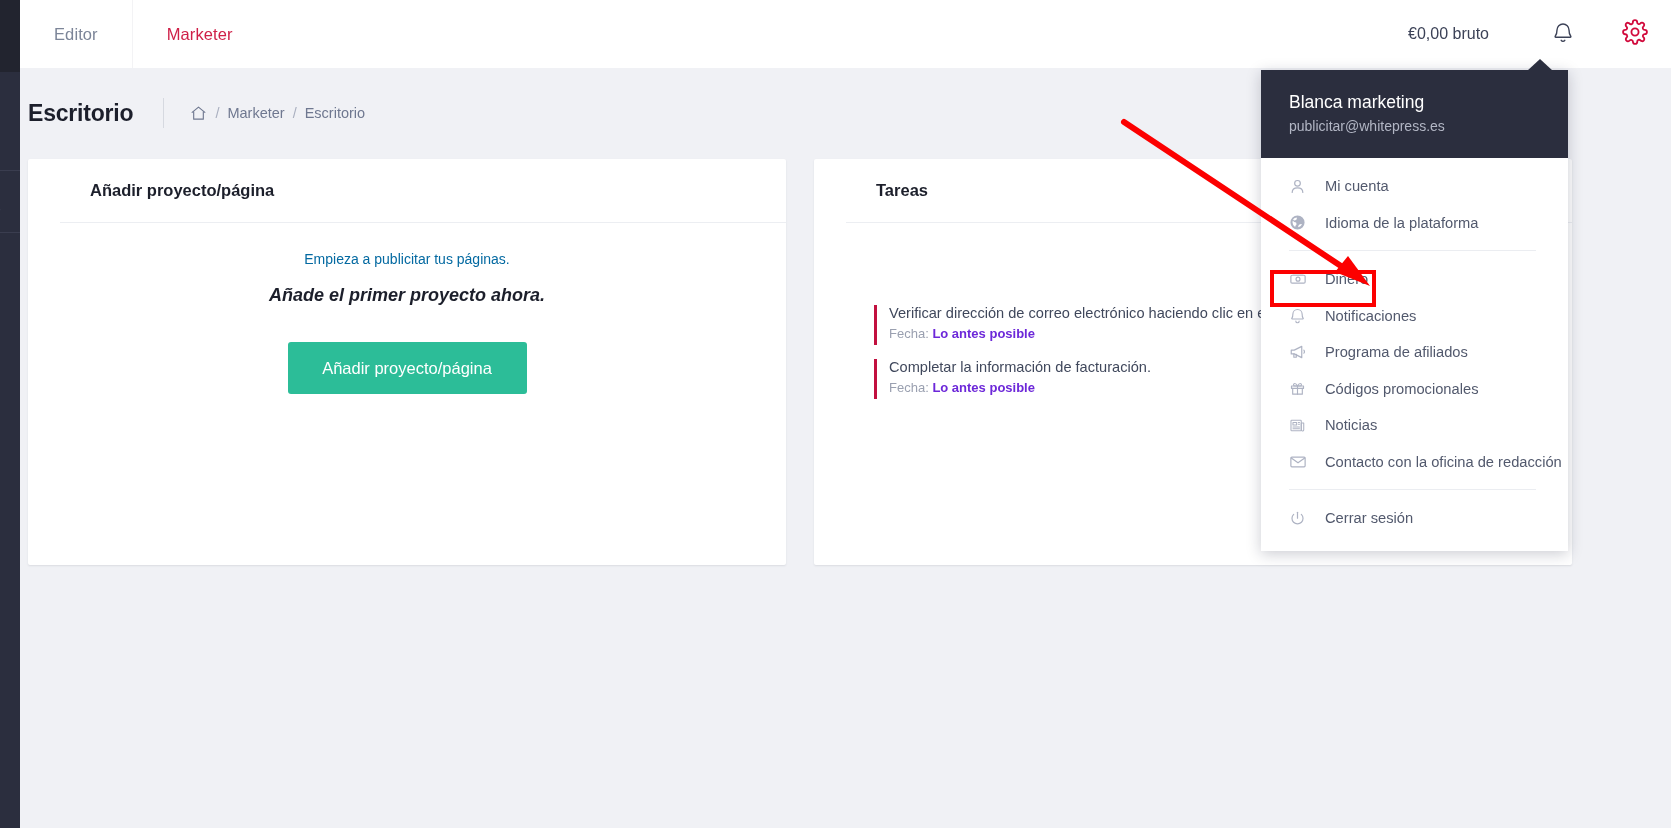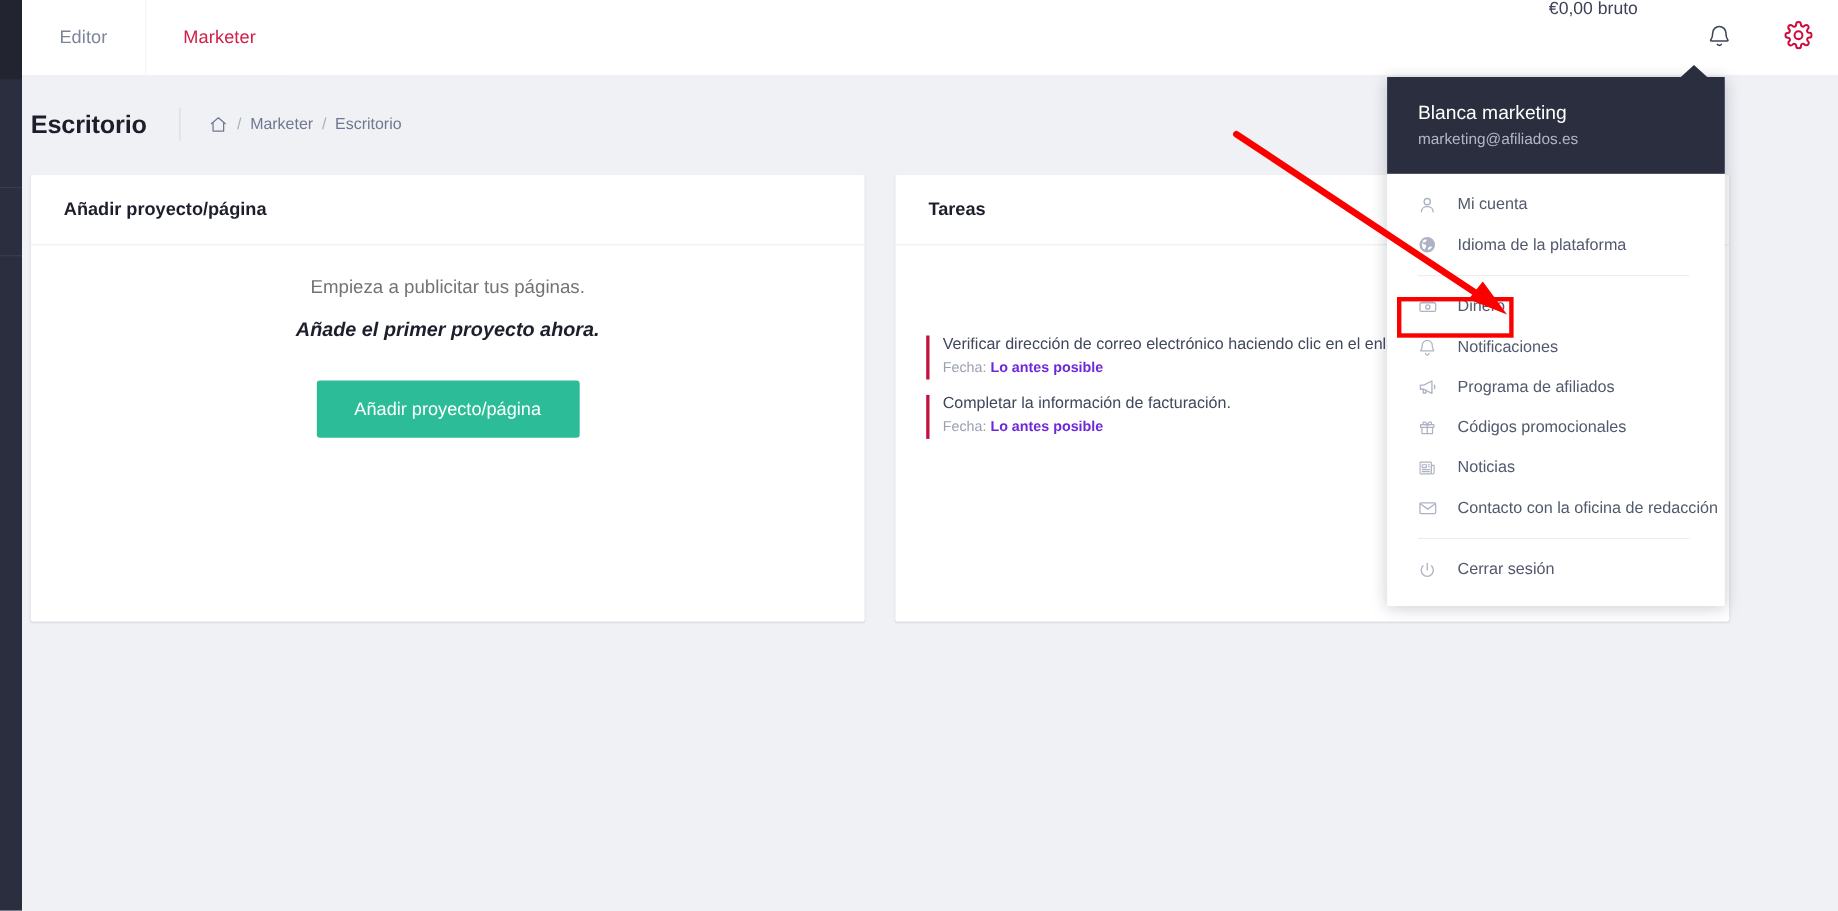"€0,00 bruto" .topbar-right { align-items: flex-start -> center }
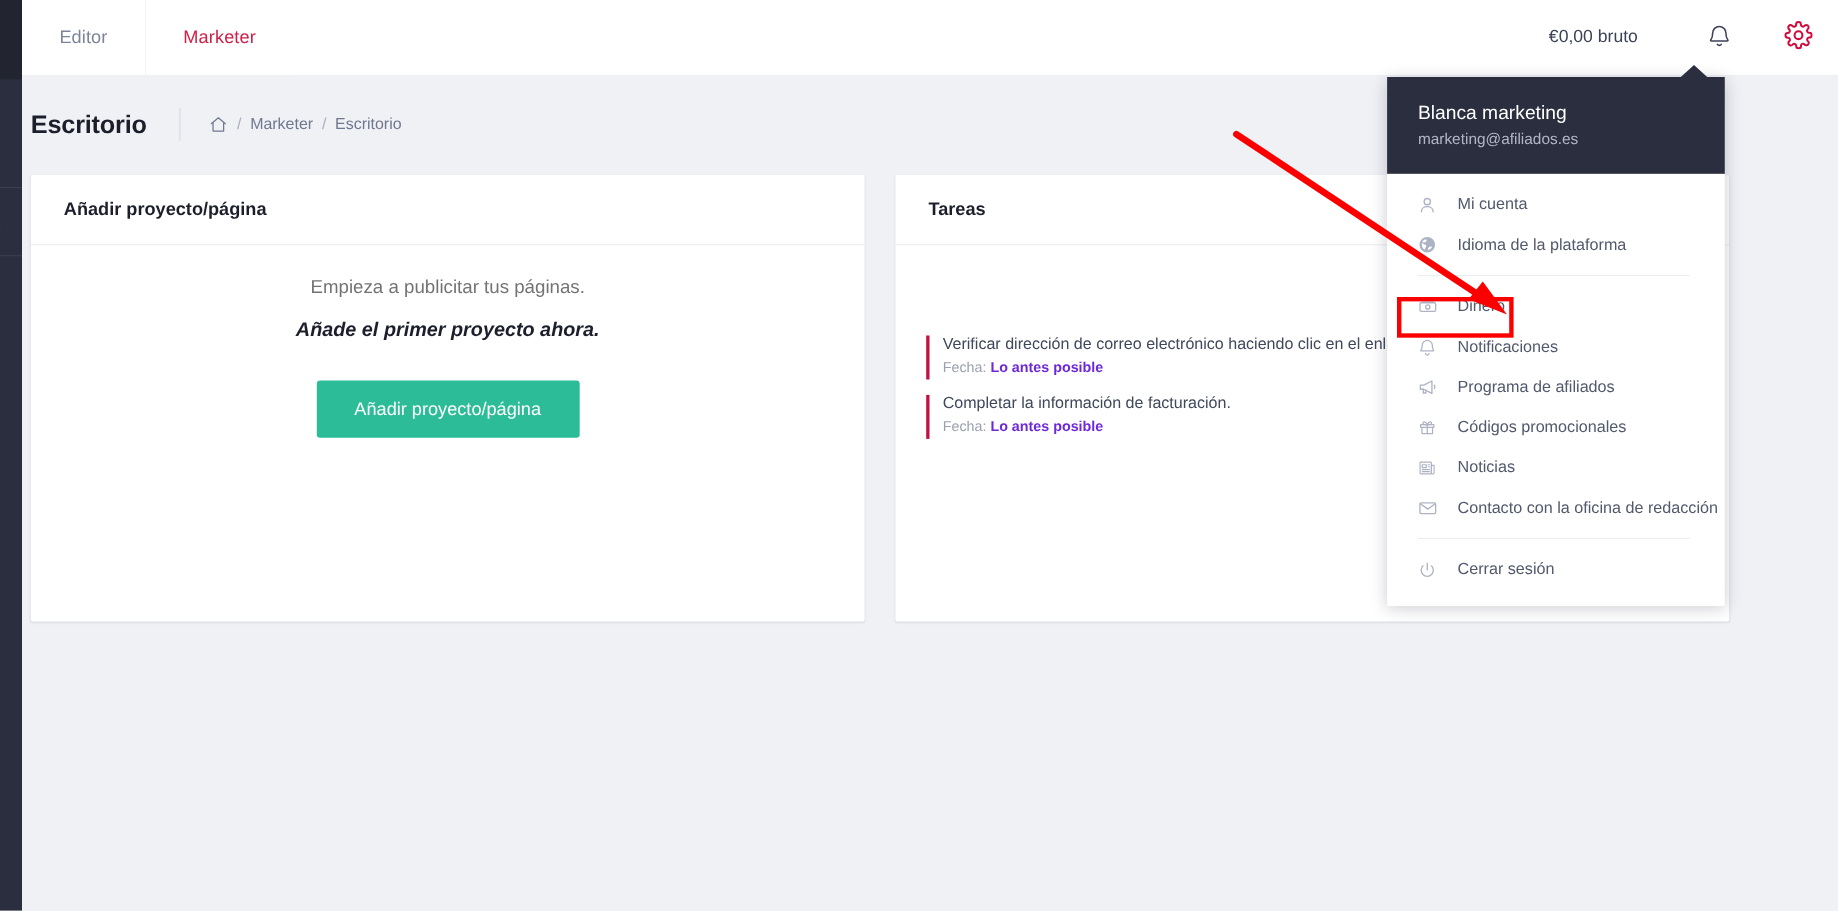"marketing@afiliados.es" div.dd-mail { text: marketing@afiliados.es -> publicitar@whitepress.es }
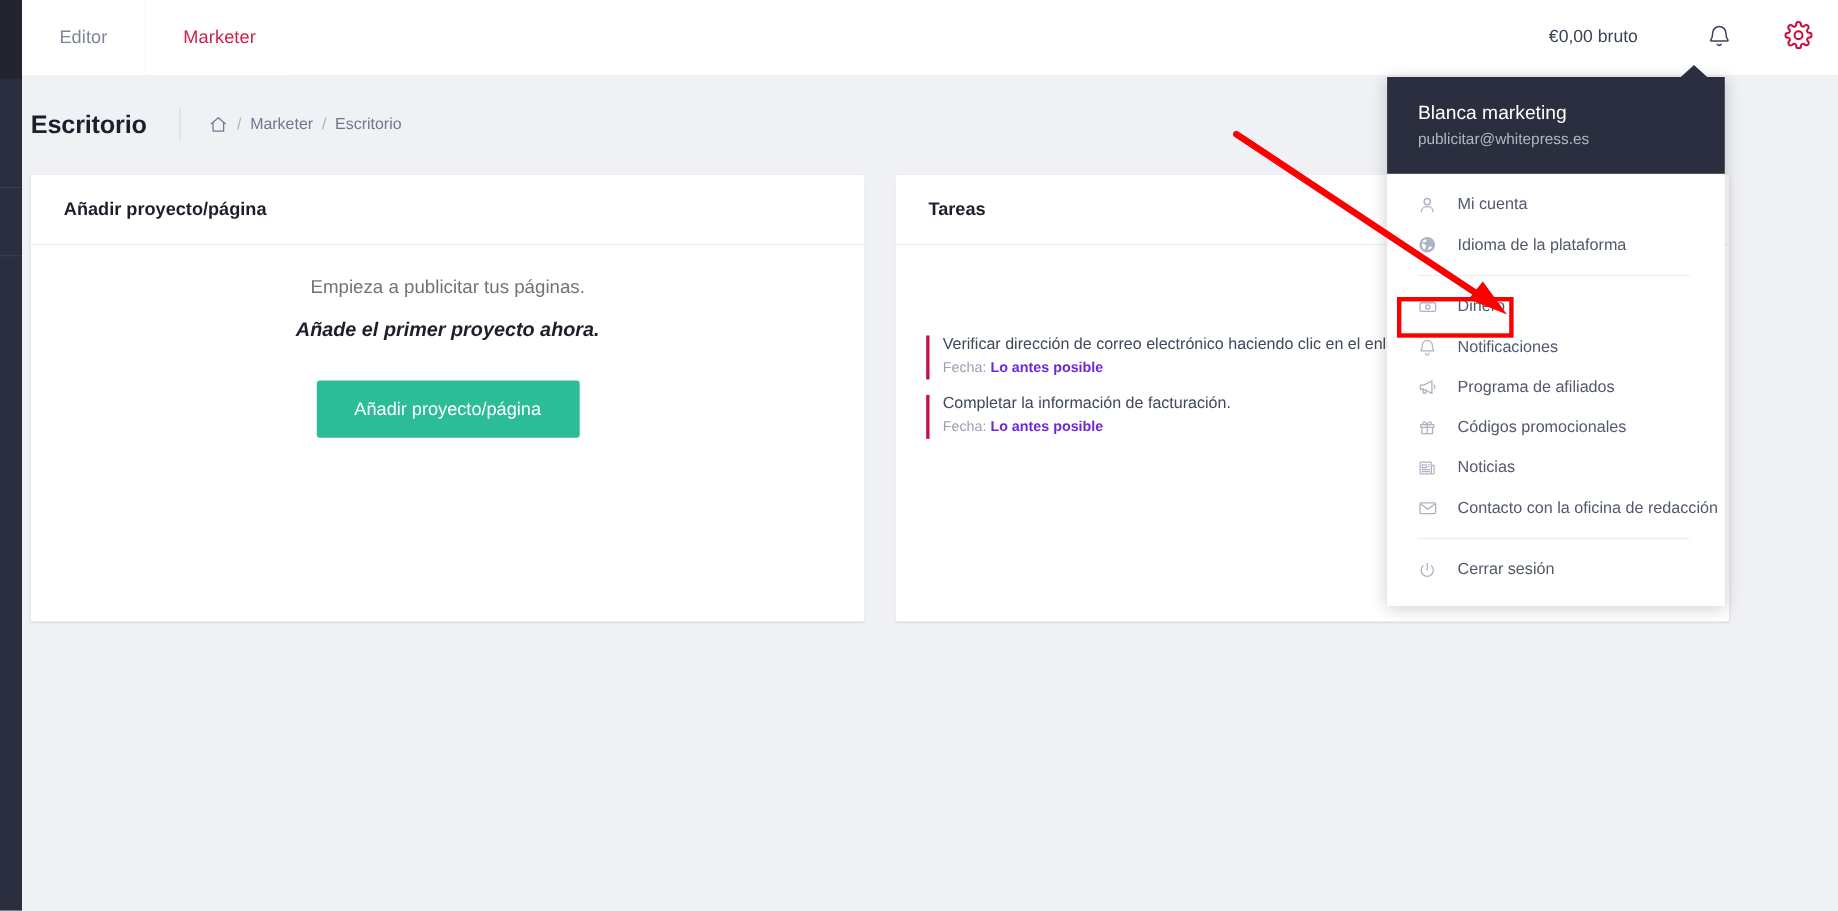"Añadir proyecto/página" .card { padding-left: none -> 32px }
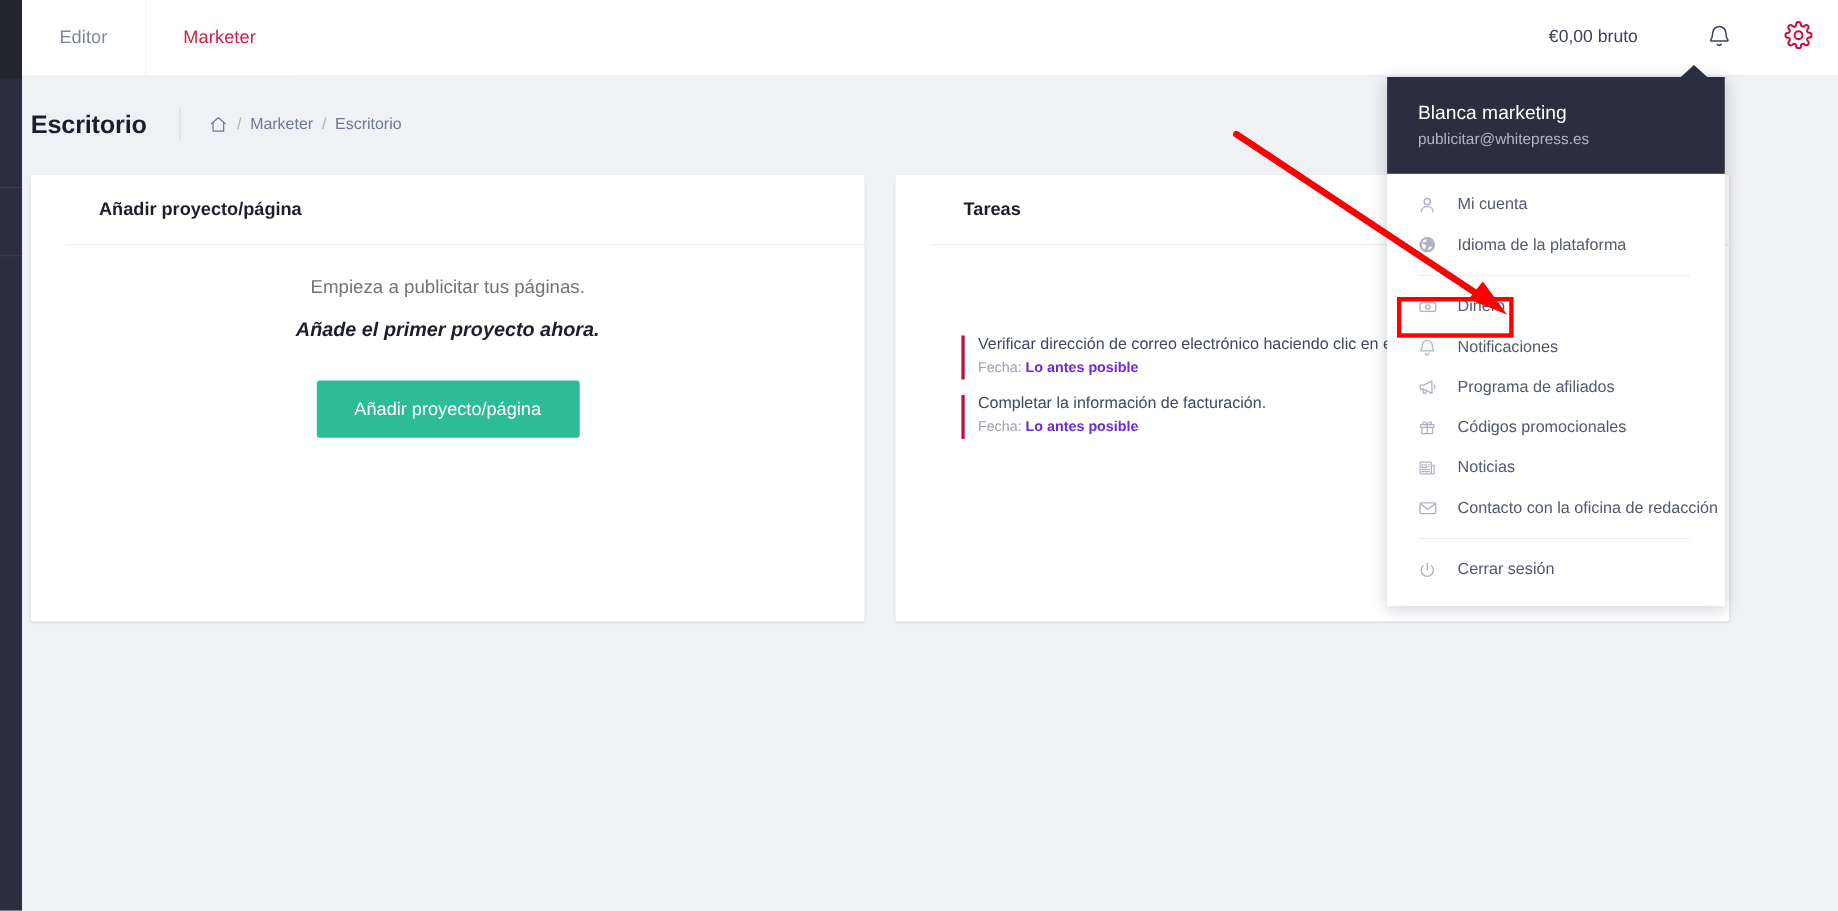"Empieza a publicitar tus páginas." .empty-sub { color: #737373 -> #0369a1; font-size: 17px -> 14px }
